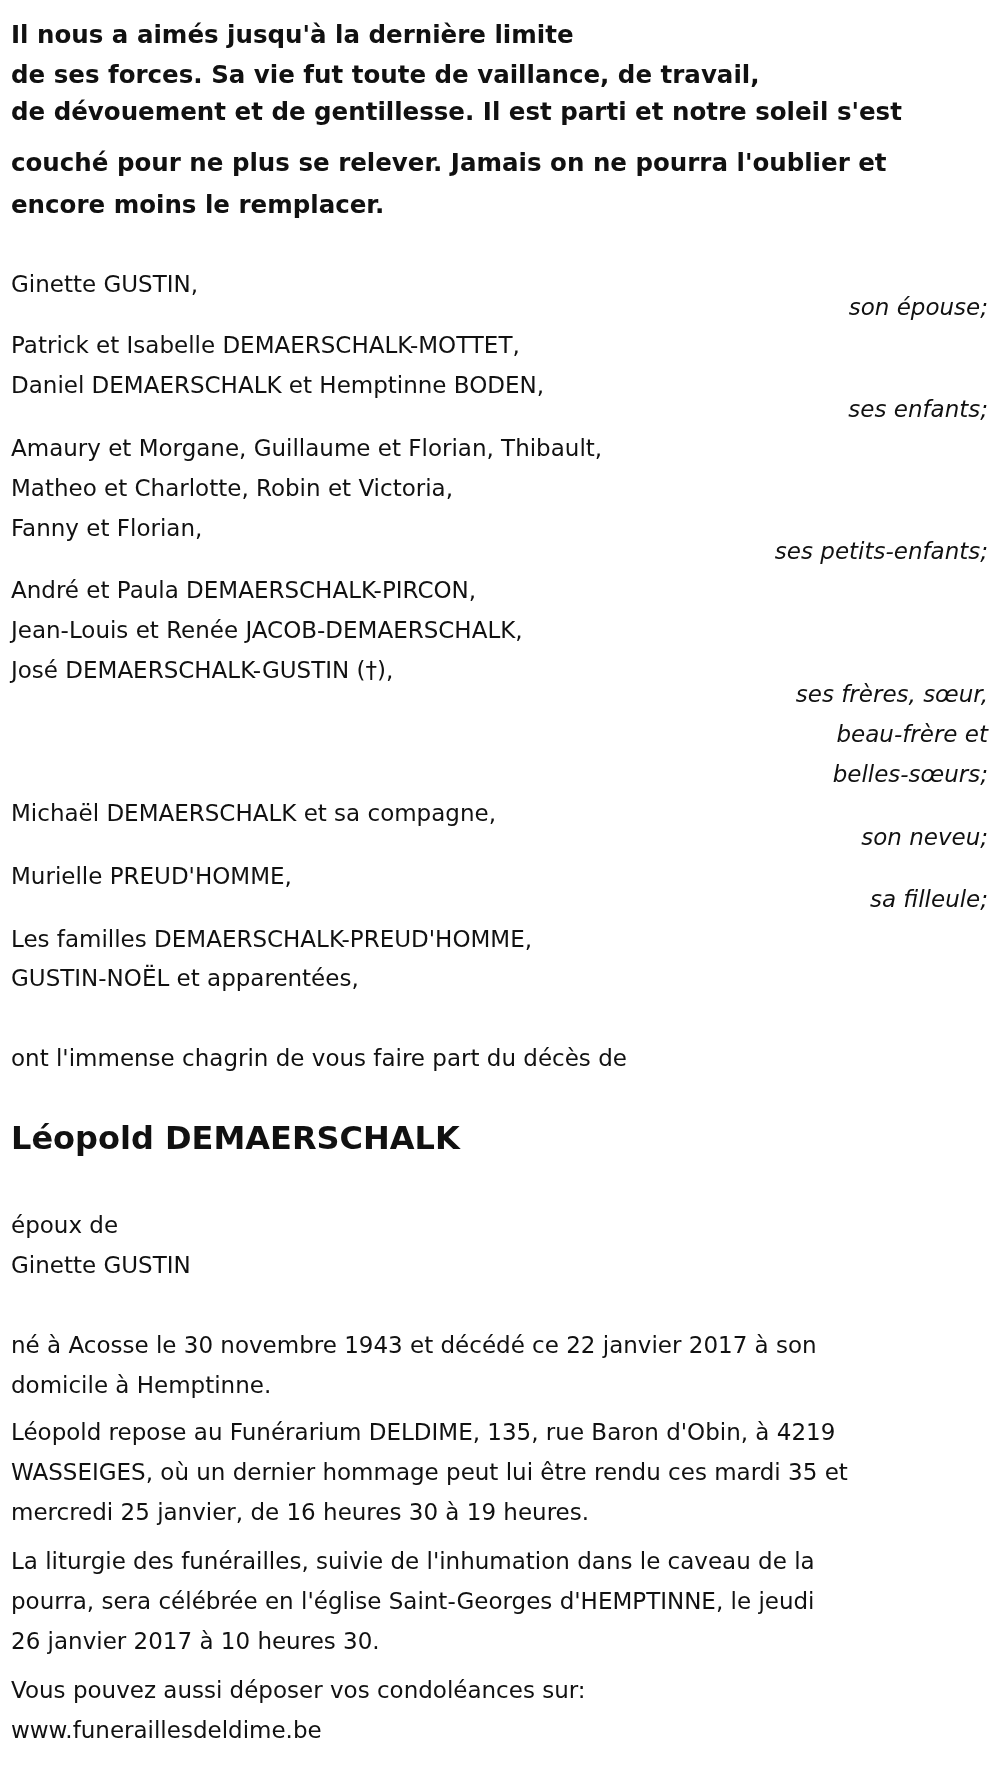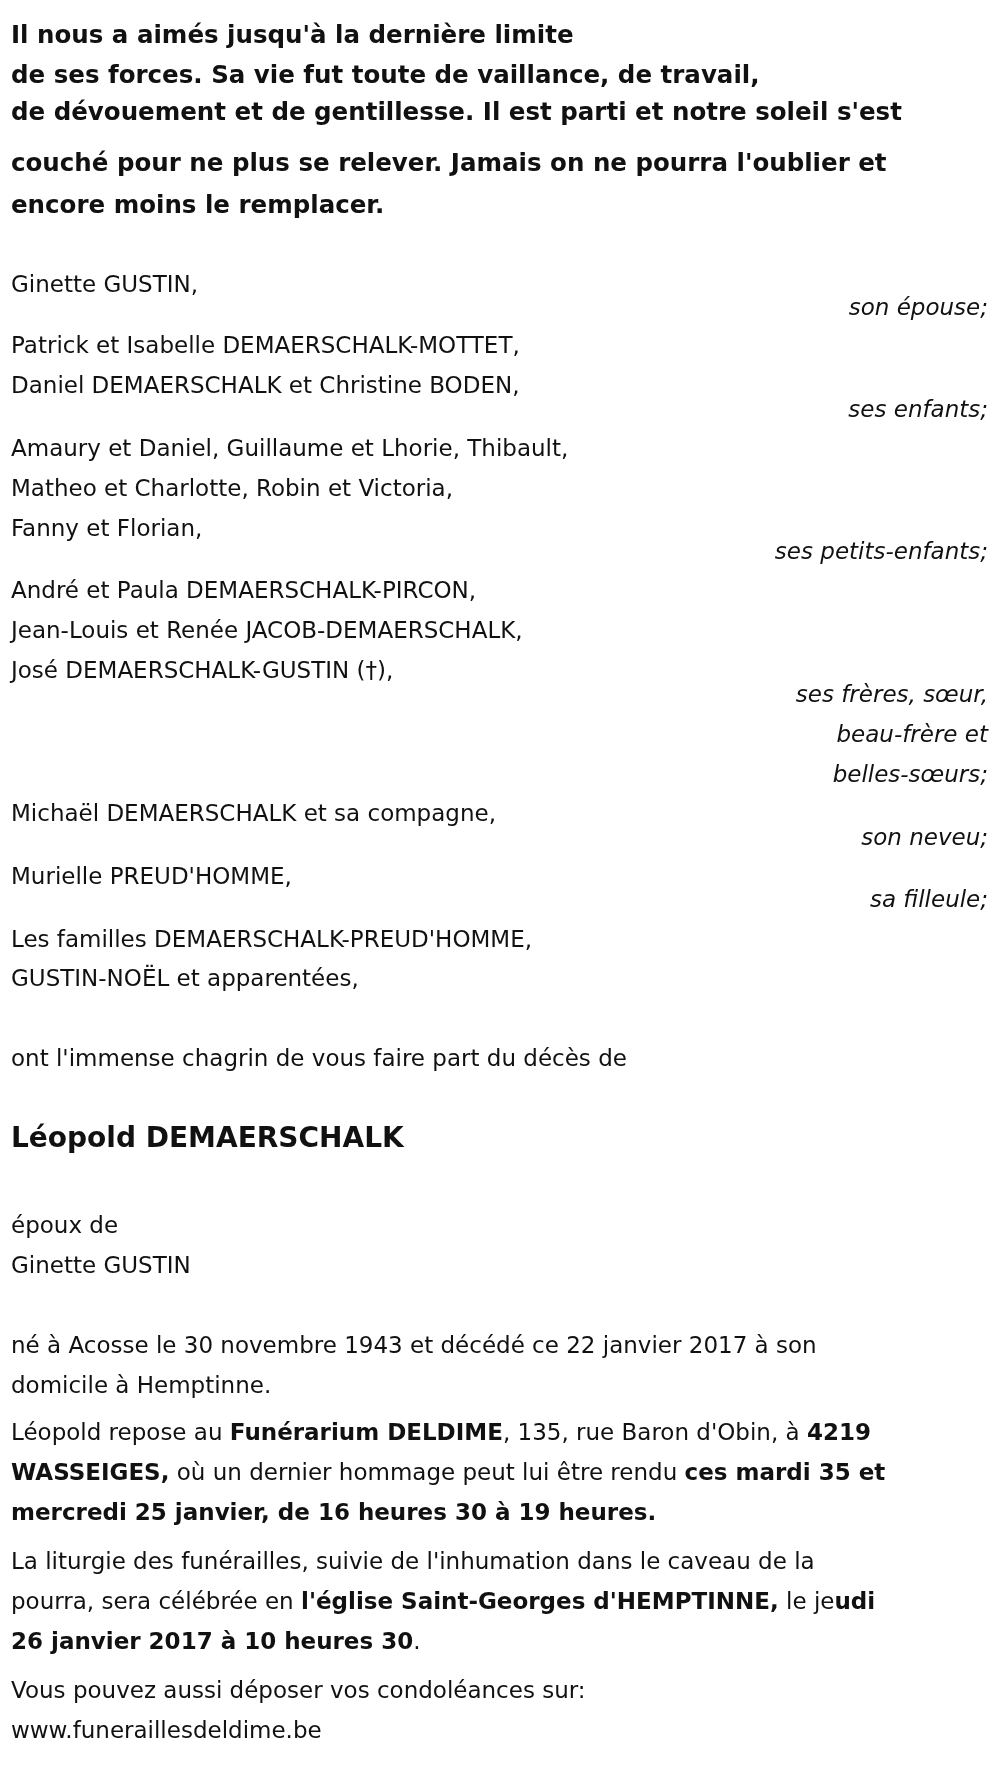"Daniel DEMAERSCHALK et Christine BODEN," div.ln { text: Christine -> Hemptinne }
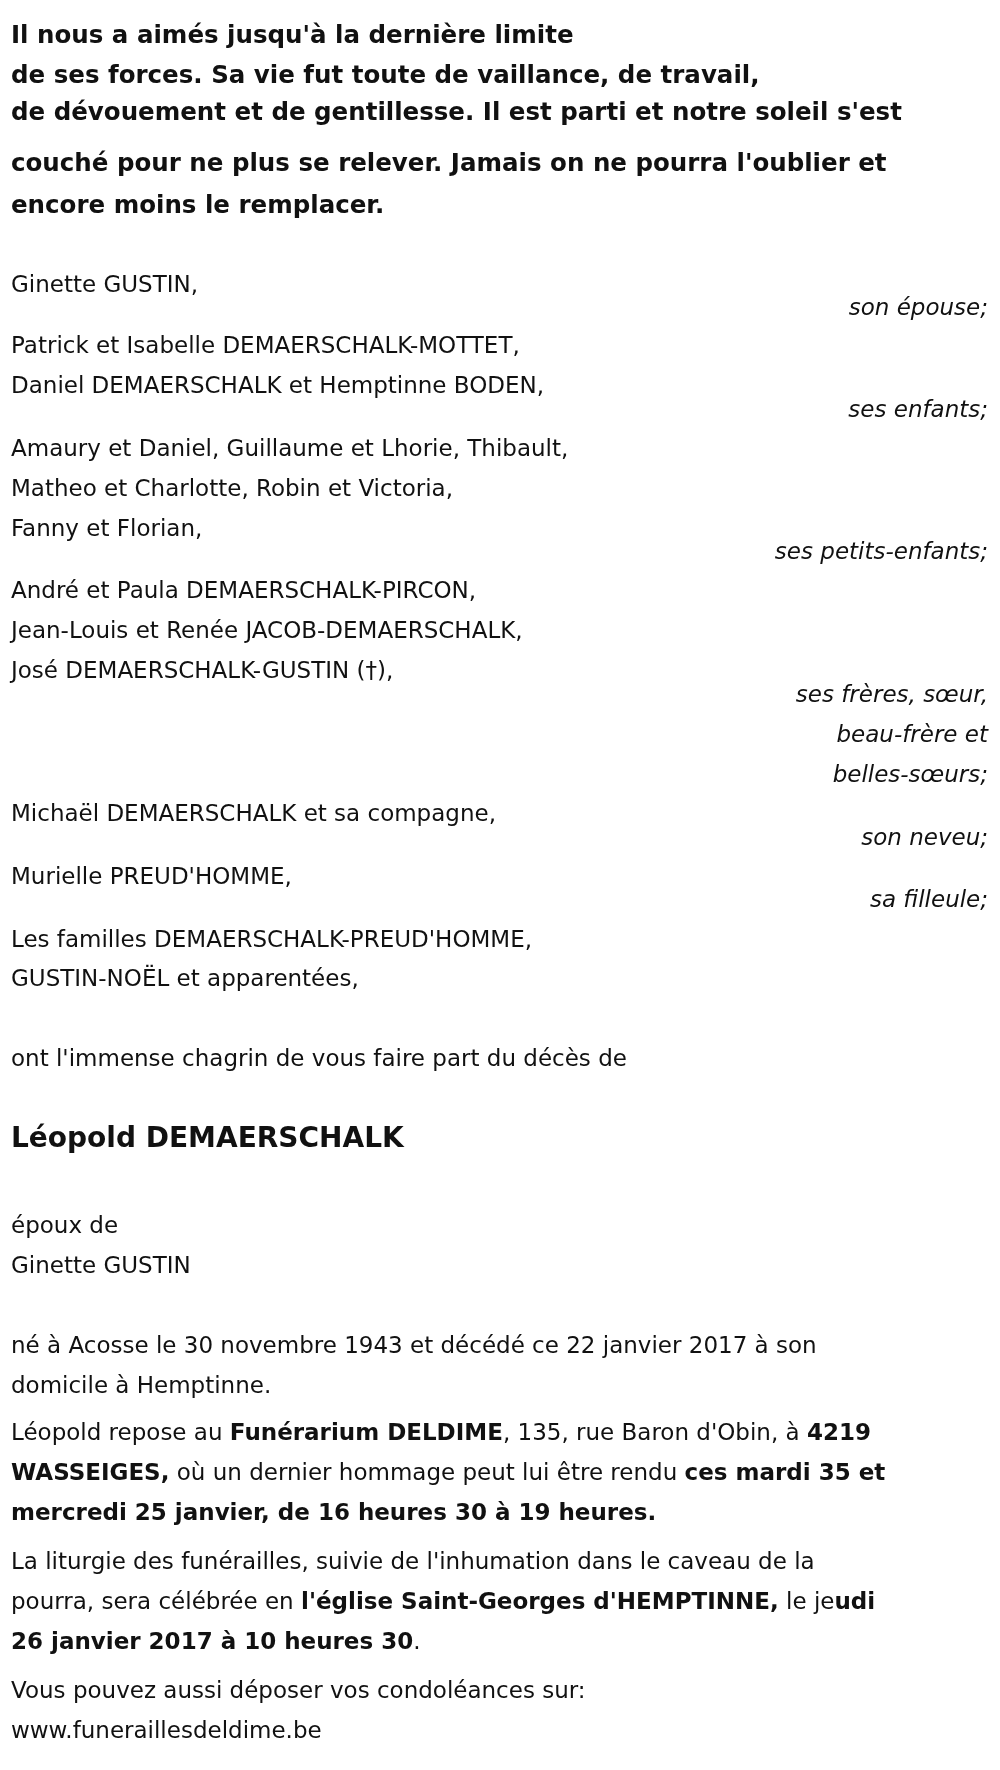"Amaury et Daniel, Guillaume et" div.ln { text: Daniel, Guillaume et Lhorie -> Morgane, Guillaume et Florian }
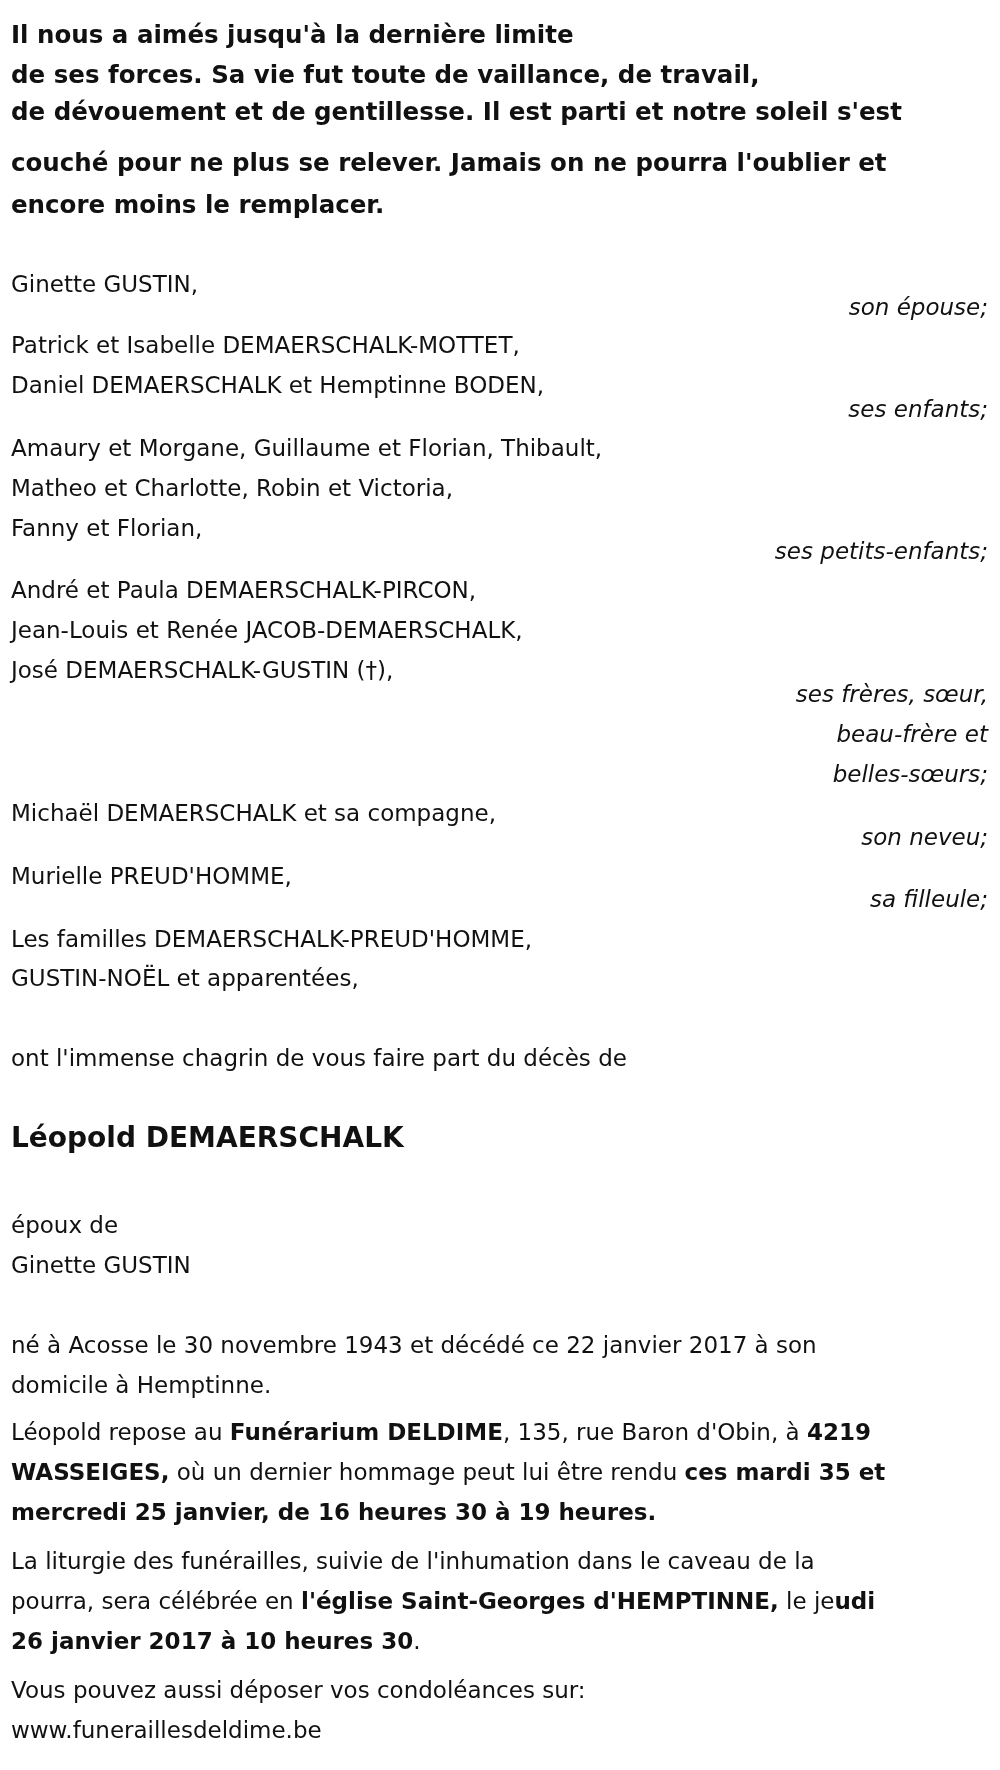"Léopold DEMAERSCHALK" .title { font-size: 28px -> 32px }
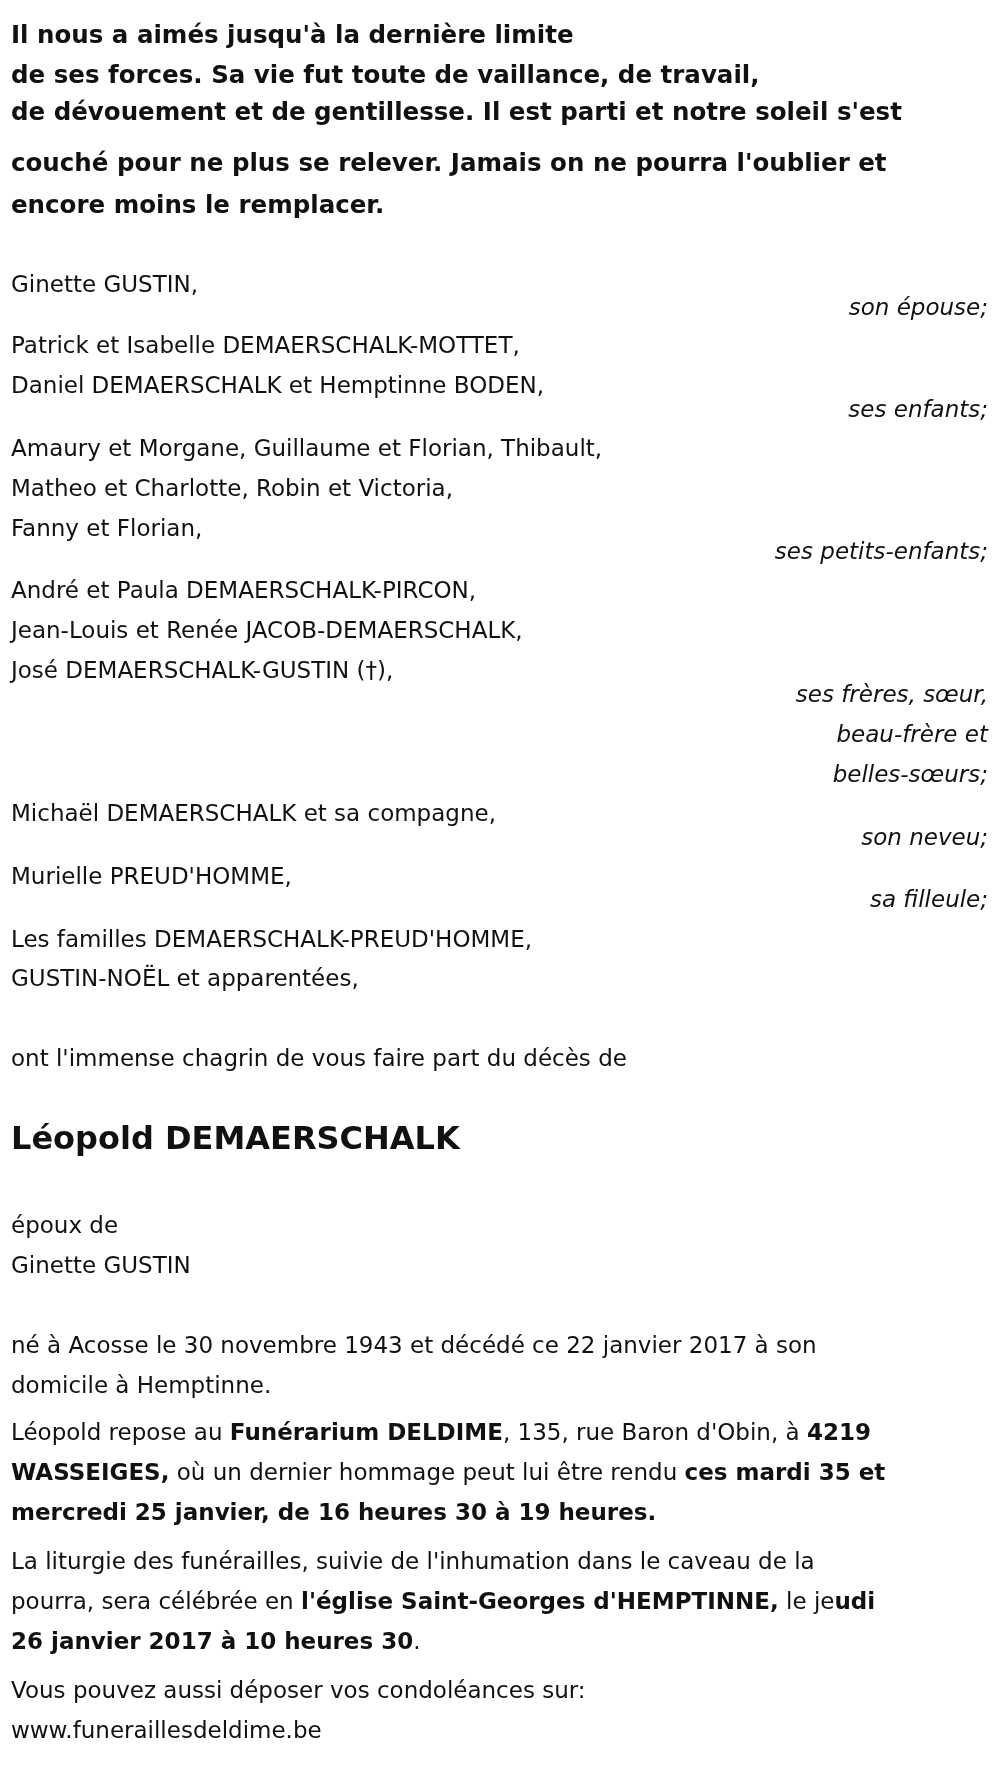"Funérarium DELDIME" b { font-weight: bold -> normal }
